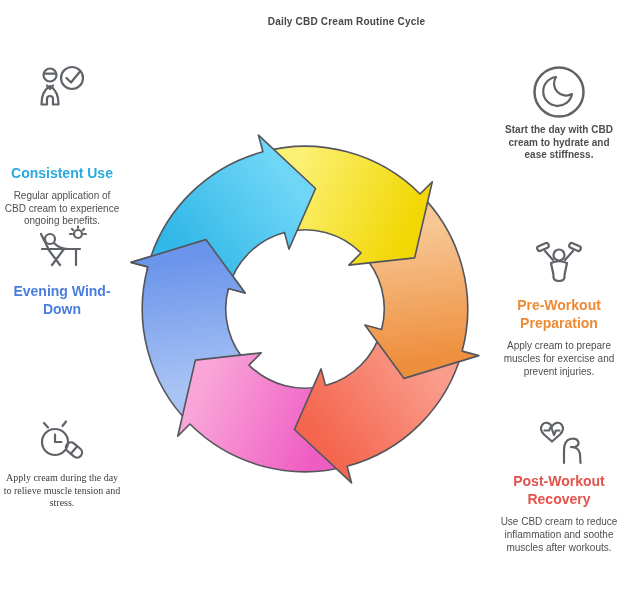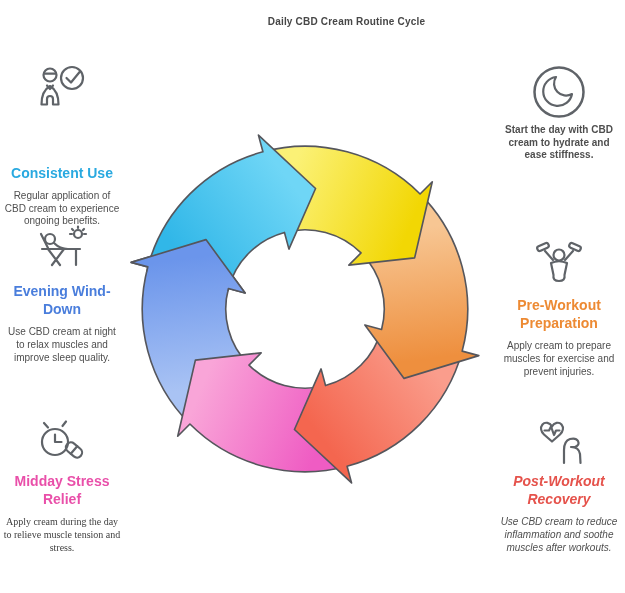"Use CBD cream at night" p { html: <p>Use CBD cream at night to relax muscles and improve sleep quality.</p> -> none }
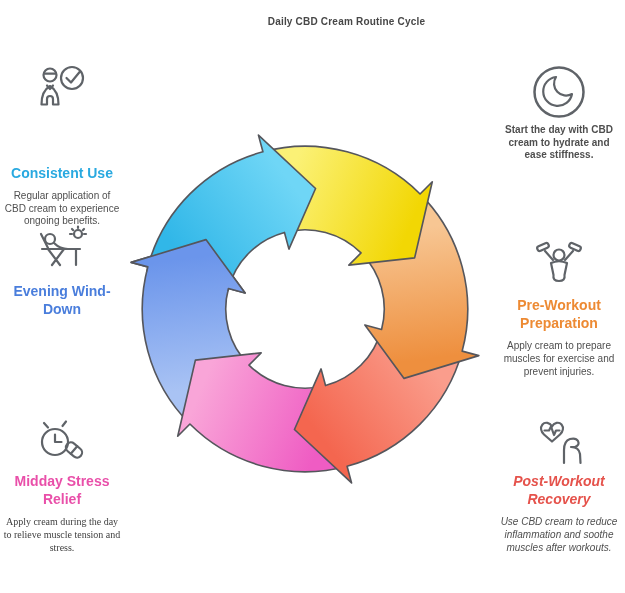"Midday Stress Relief" h3 { html: <h3>Midday Stress Relief</h3> -> none }
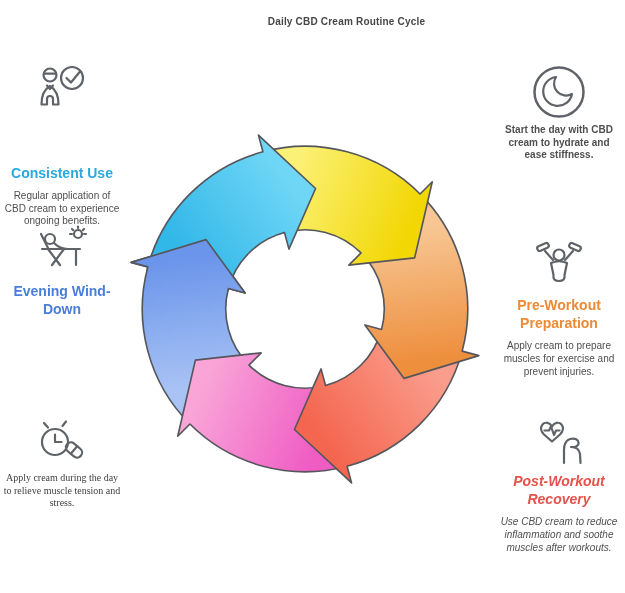"Post-Workout Recovery" div.item { font-style: italic -> none }
